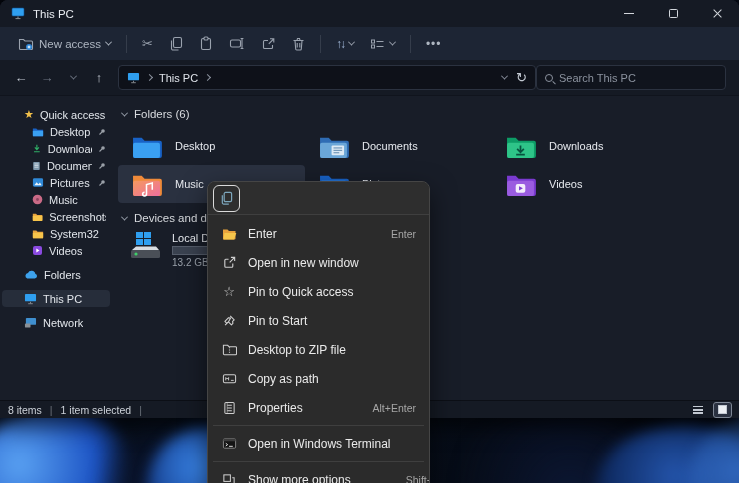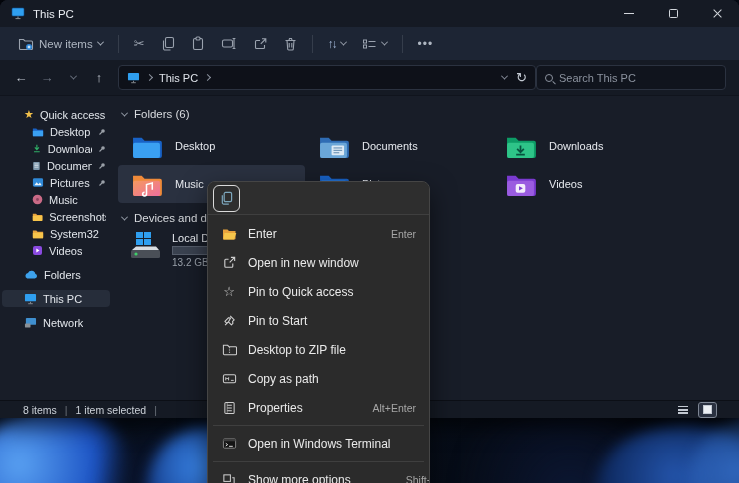"New items" span { text: items -> access }
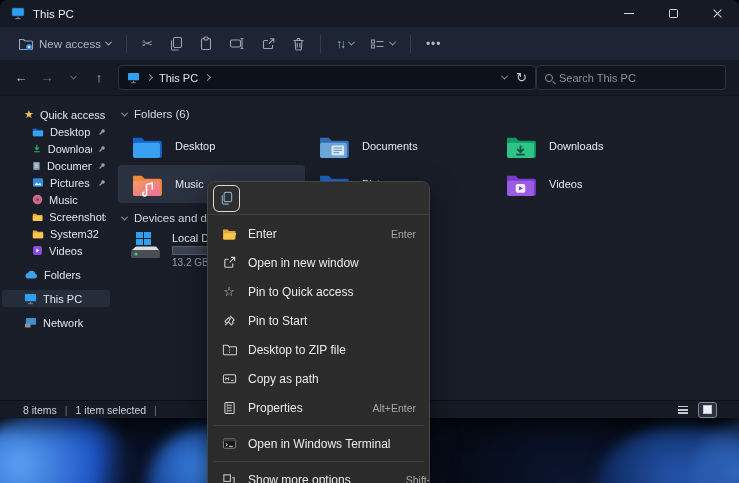"8 items" .statusbar { padding: 0 23px -> 0 8px }
